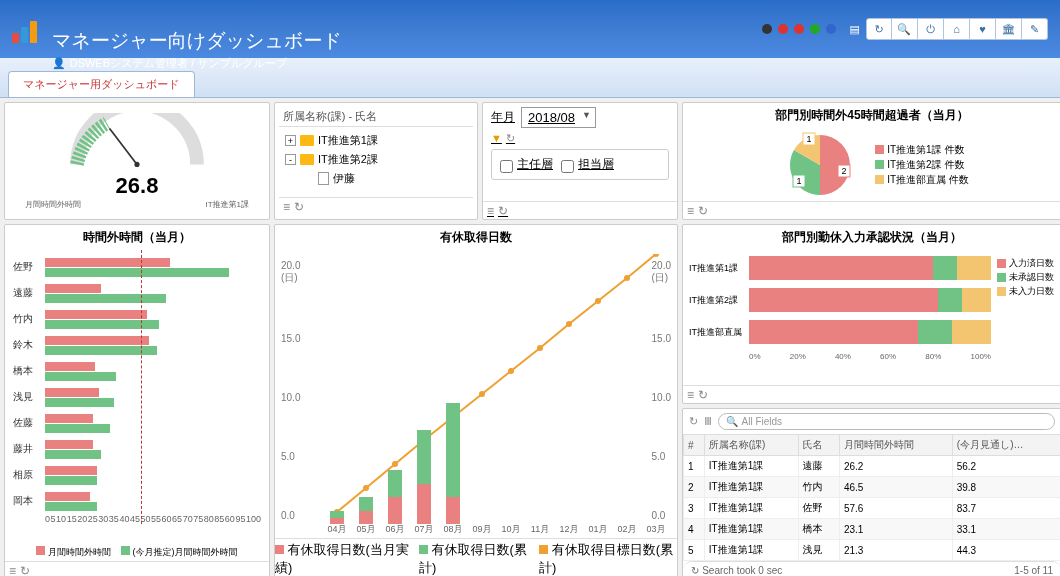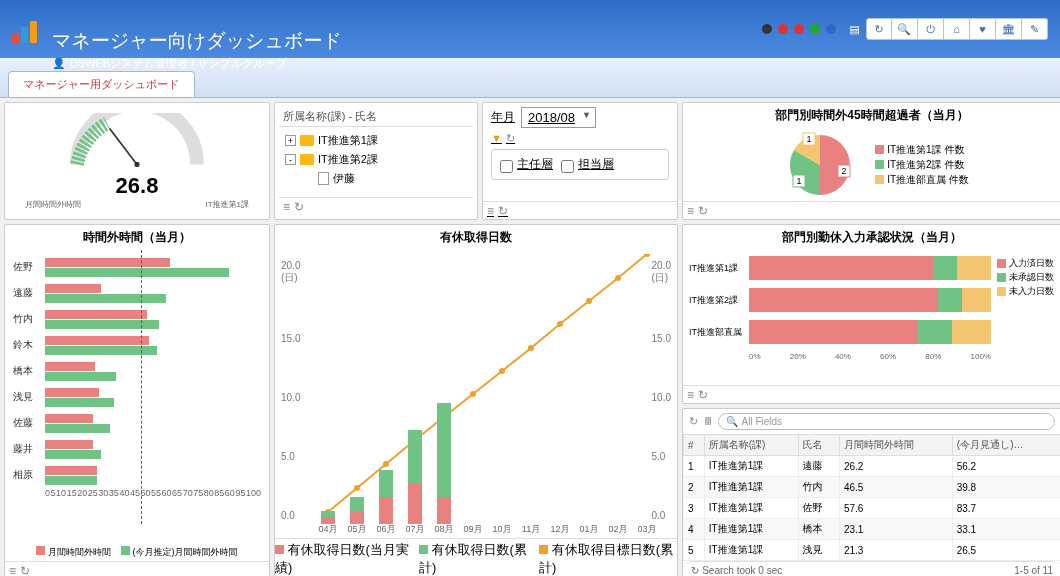"20.0" .line-chart { padding: 4px 8px -> 4px 17px }
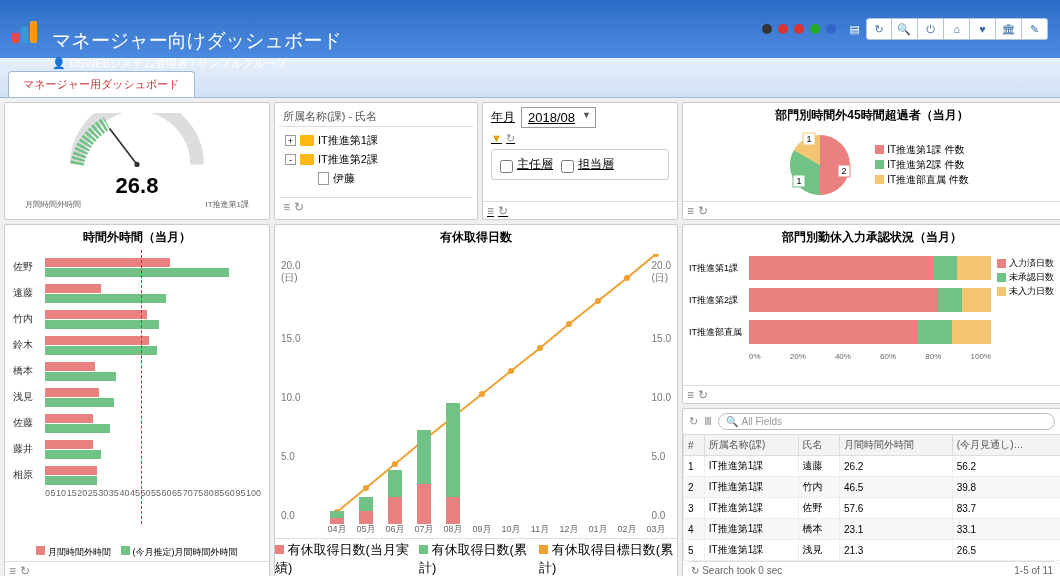"岡本" div.hbar-row { html: none -> <div> <div>岡本</div> <div> <div></div> <div></div> </div> </div> }
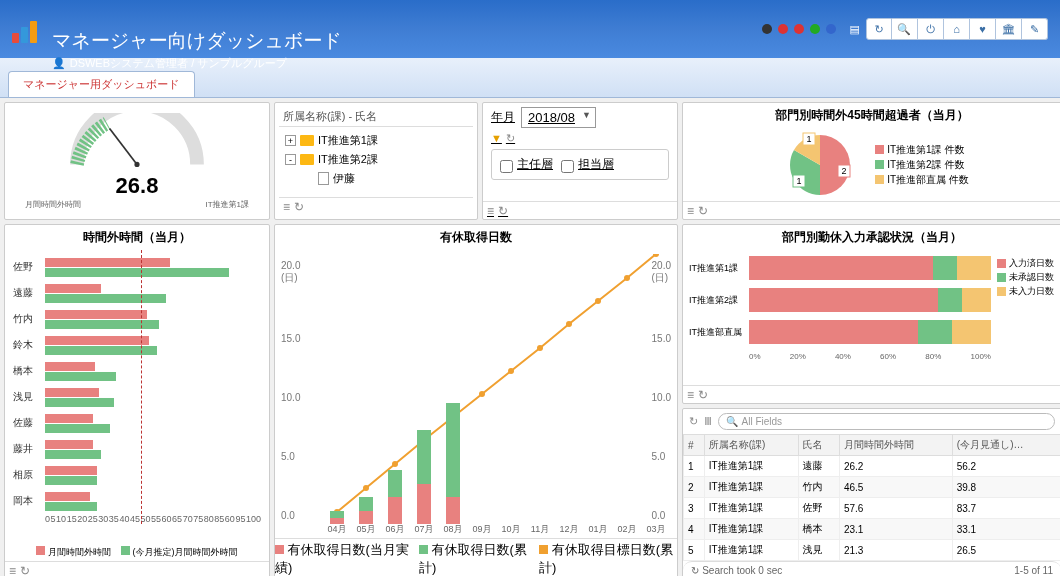"26.5" td { text: 26.5 -> 44.3 }
